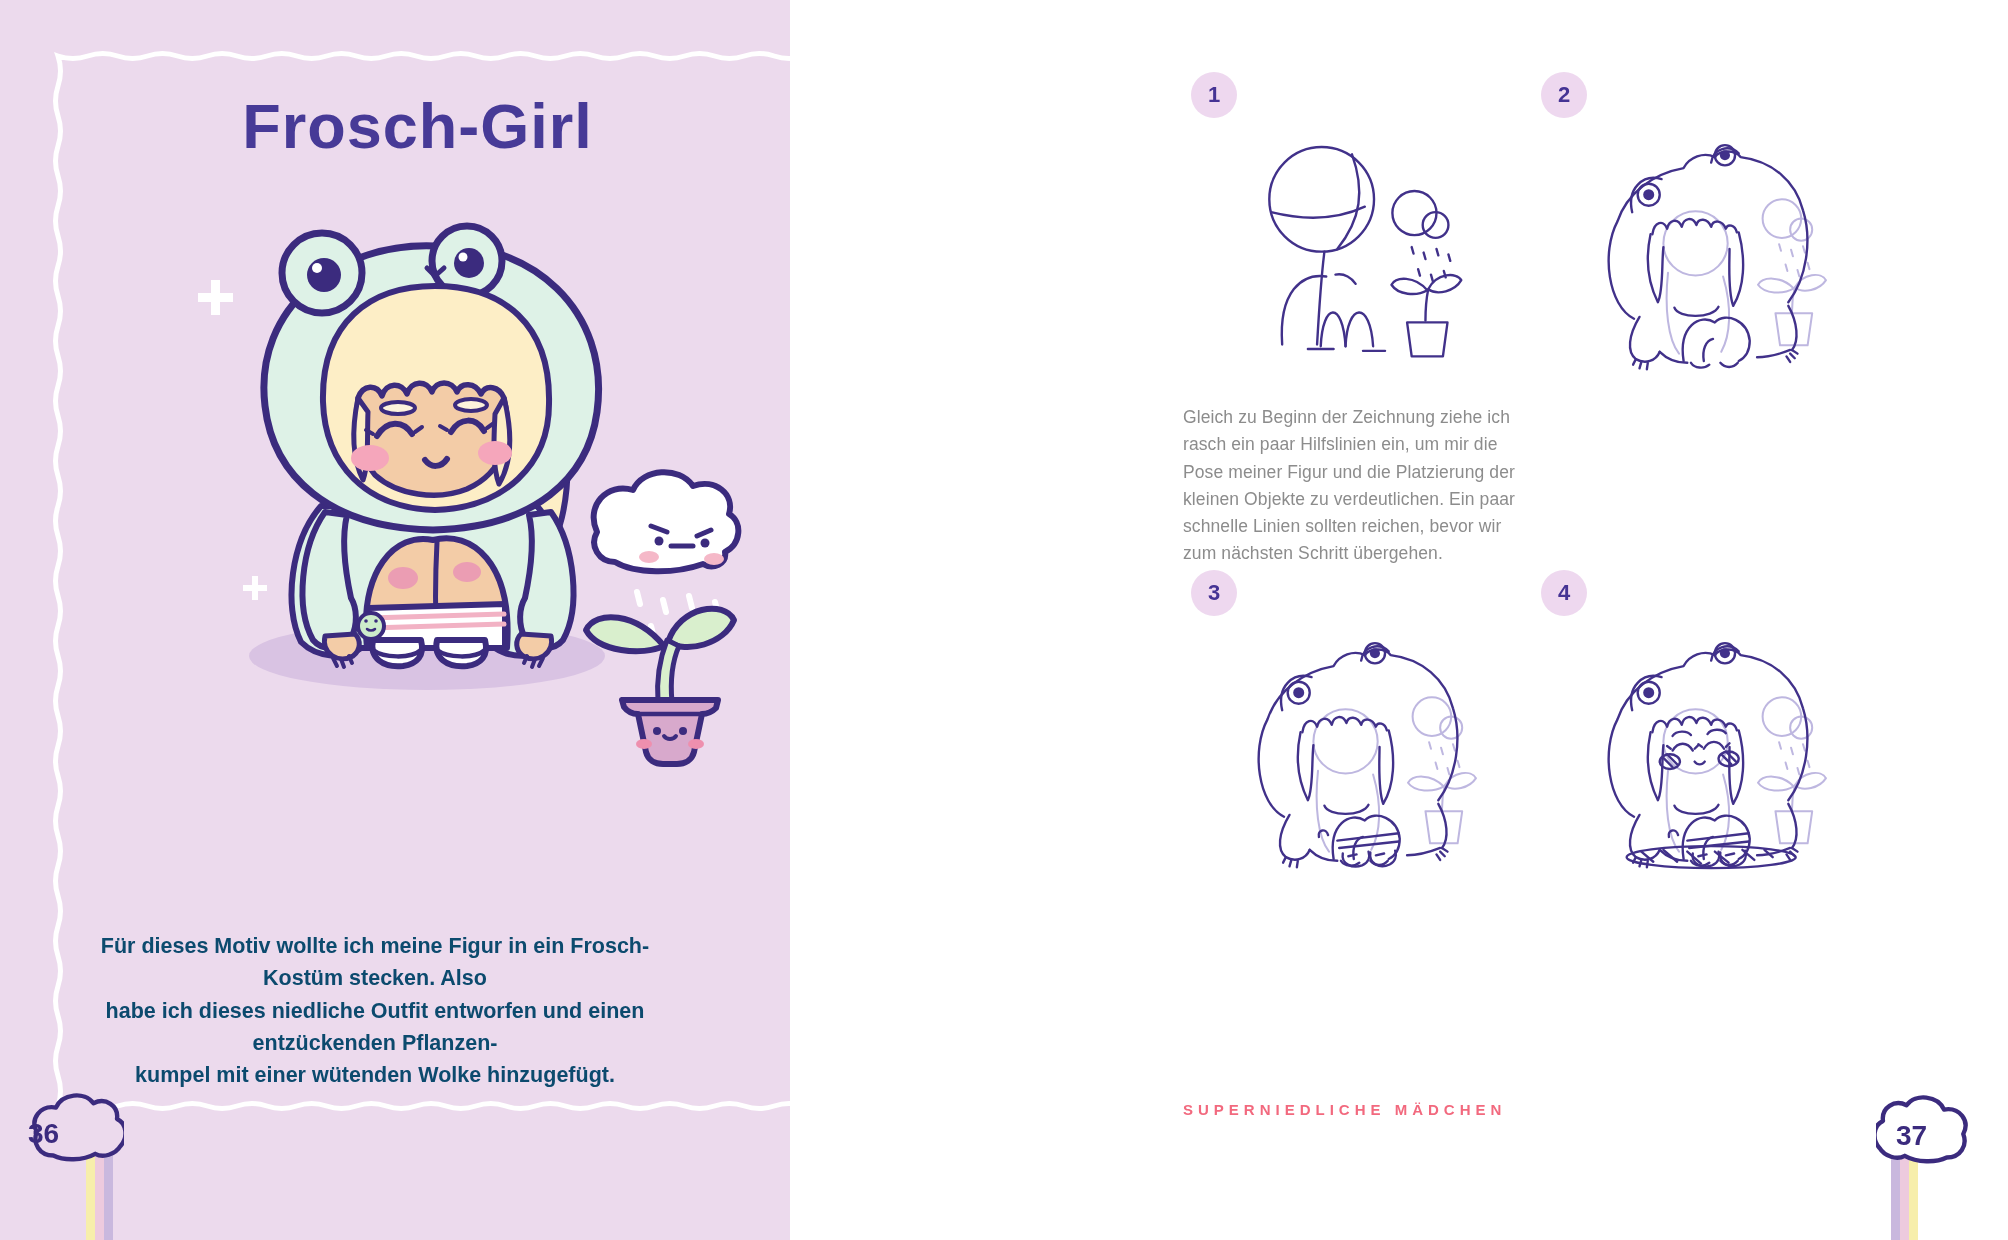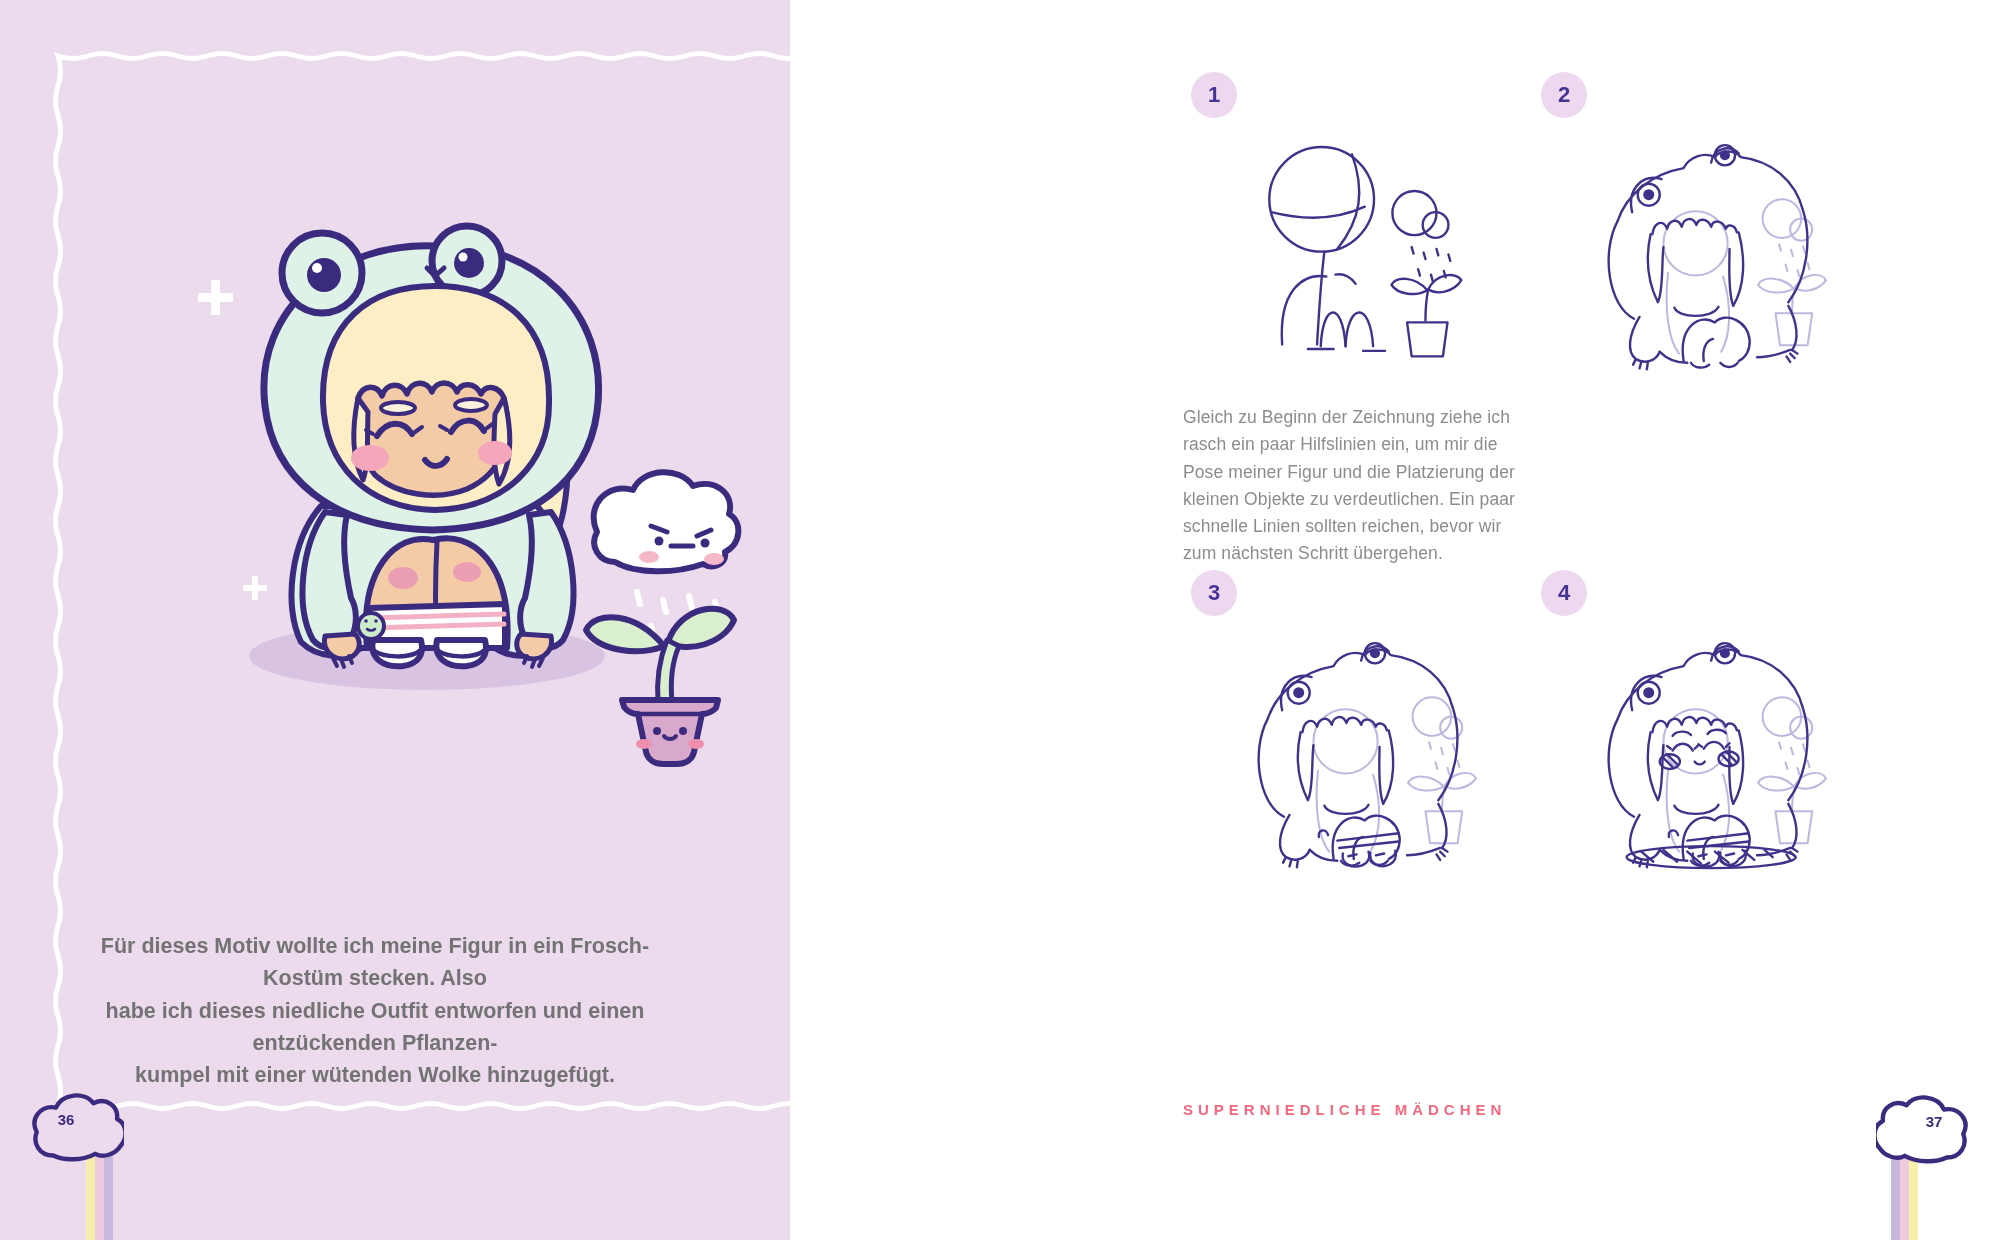"Frosch-Girl" div.page-title { html: none -> <div>Frosch-Girl</div> }
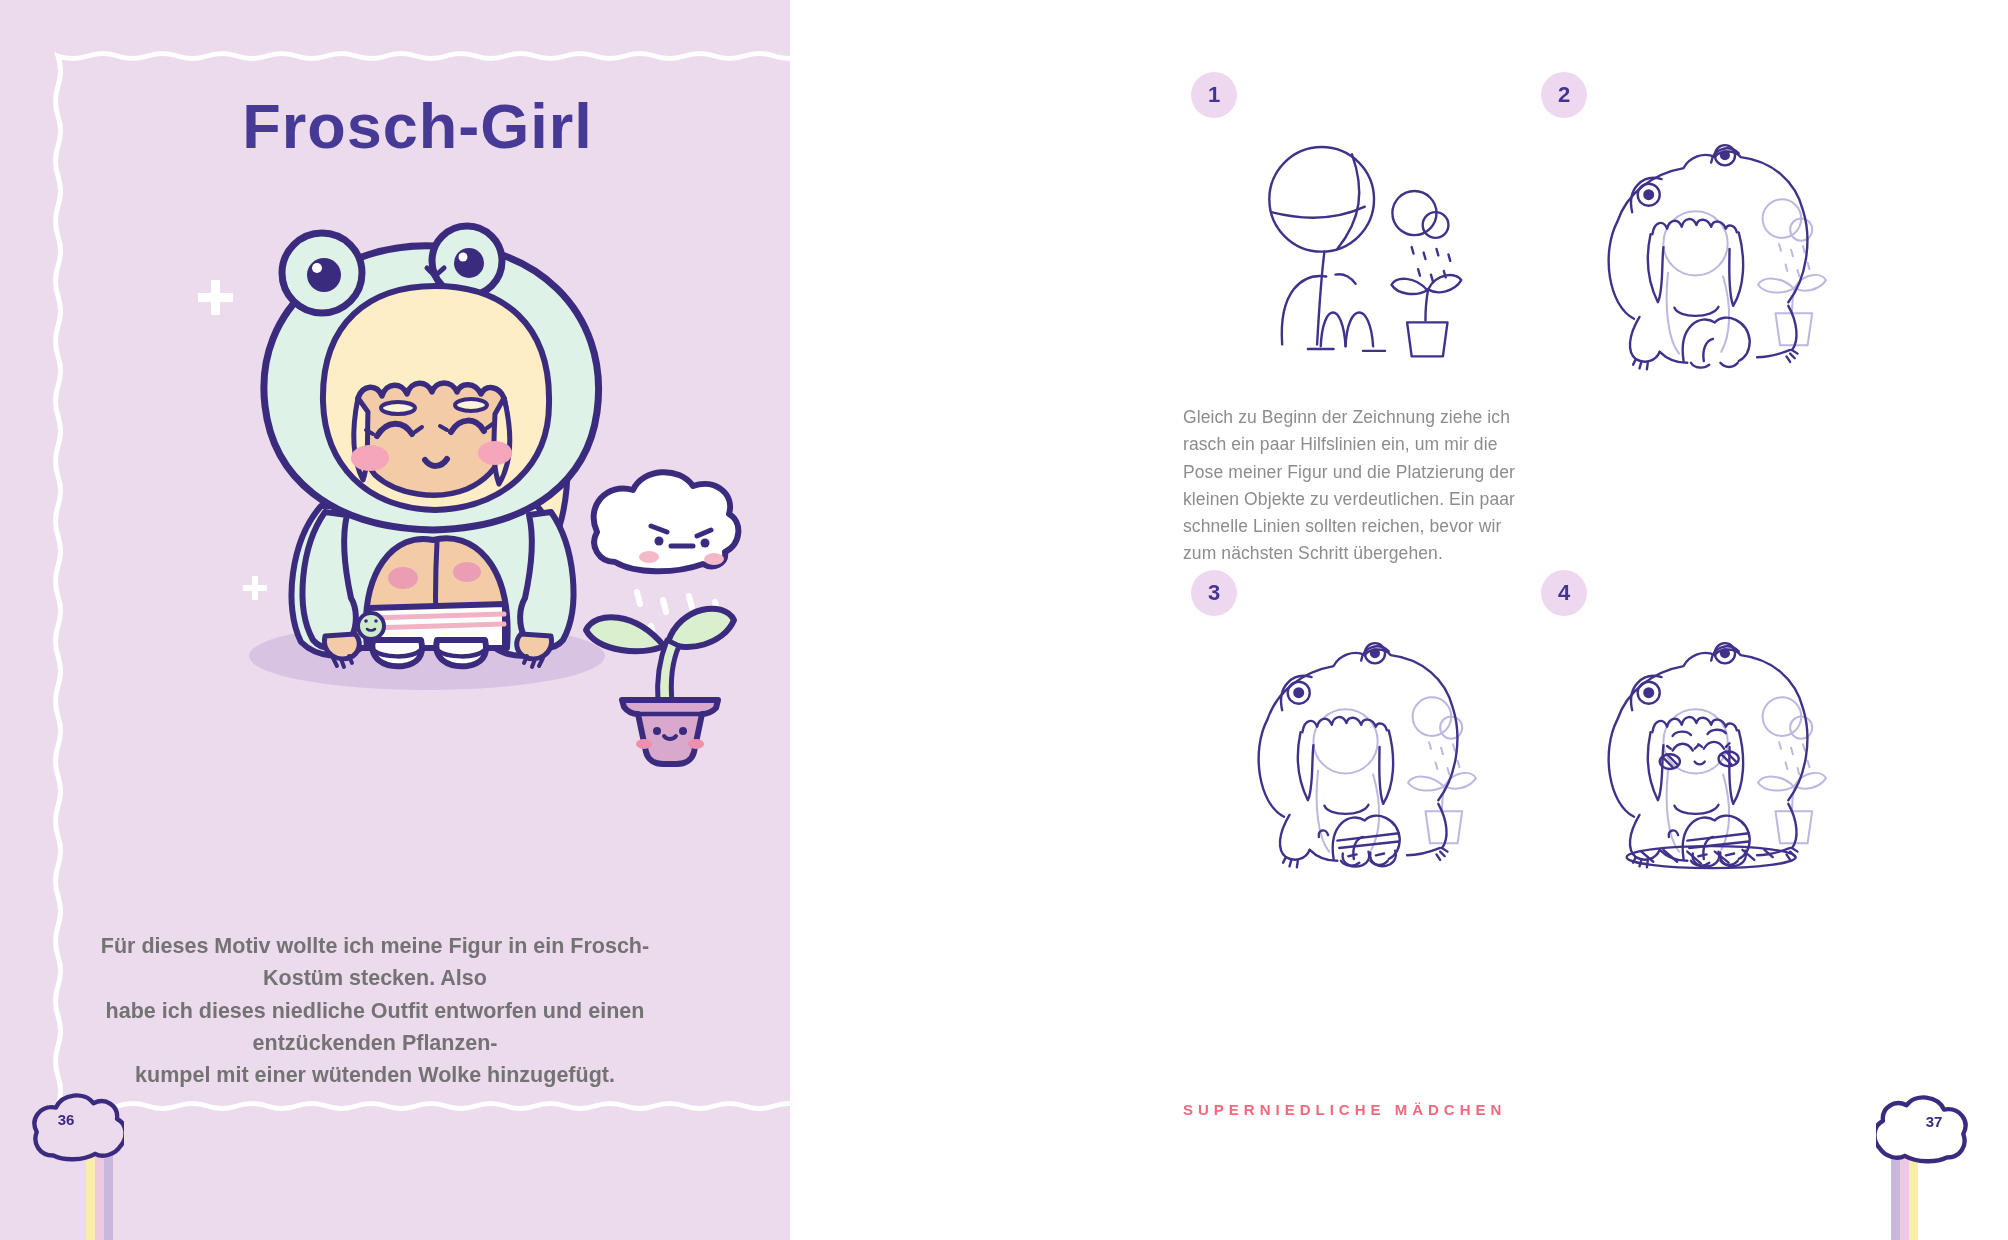"Für dieses Motiv wollte ich" .caption { color: #737373 -> #0c4a6e }
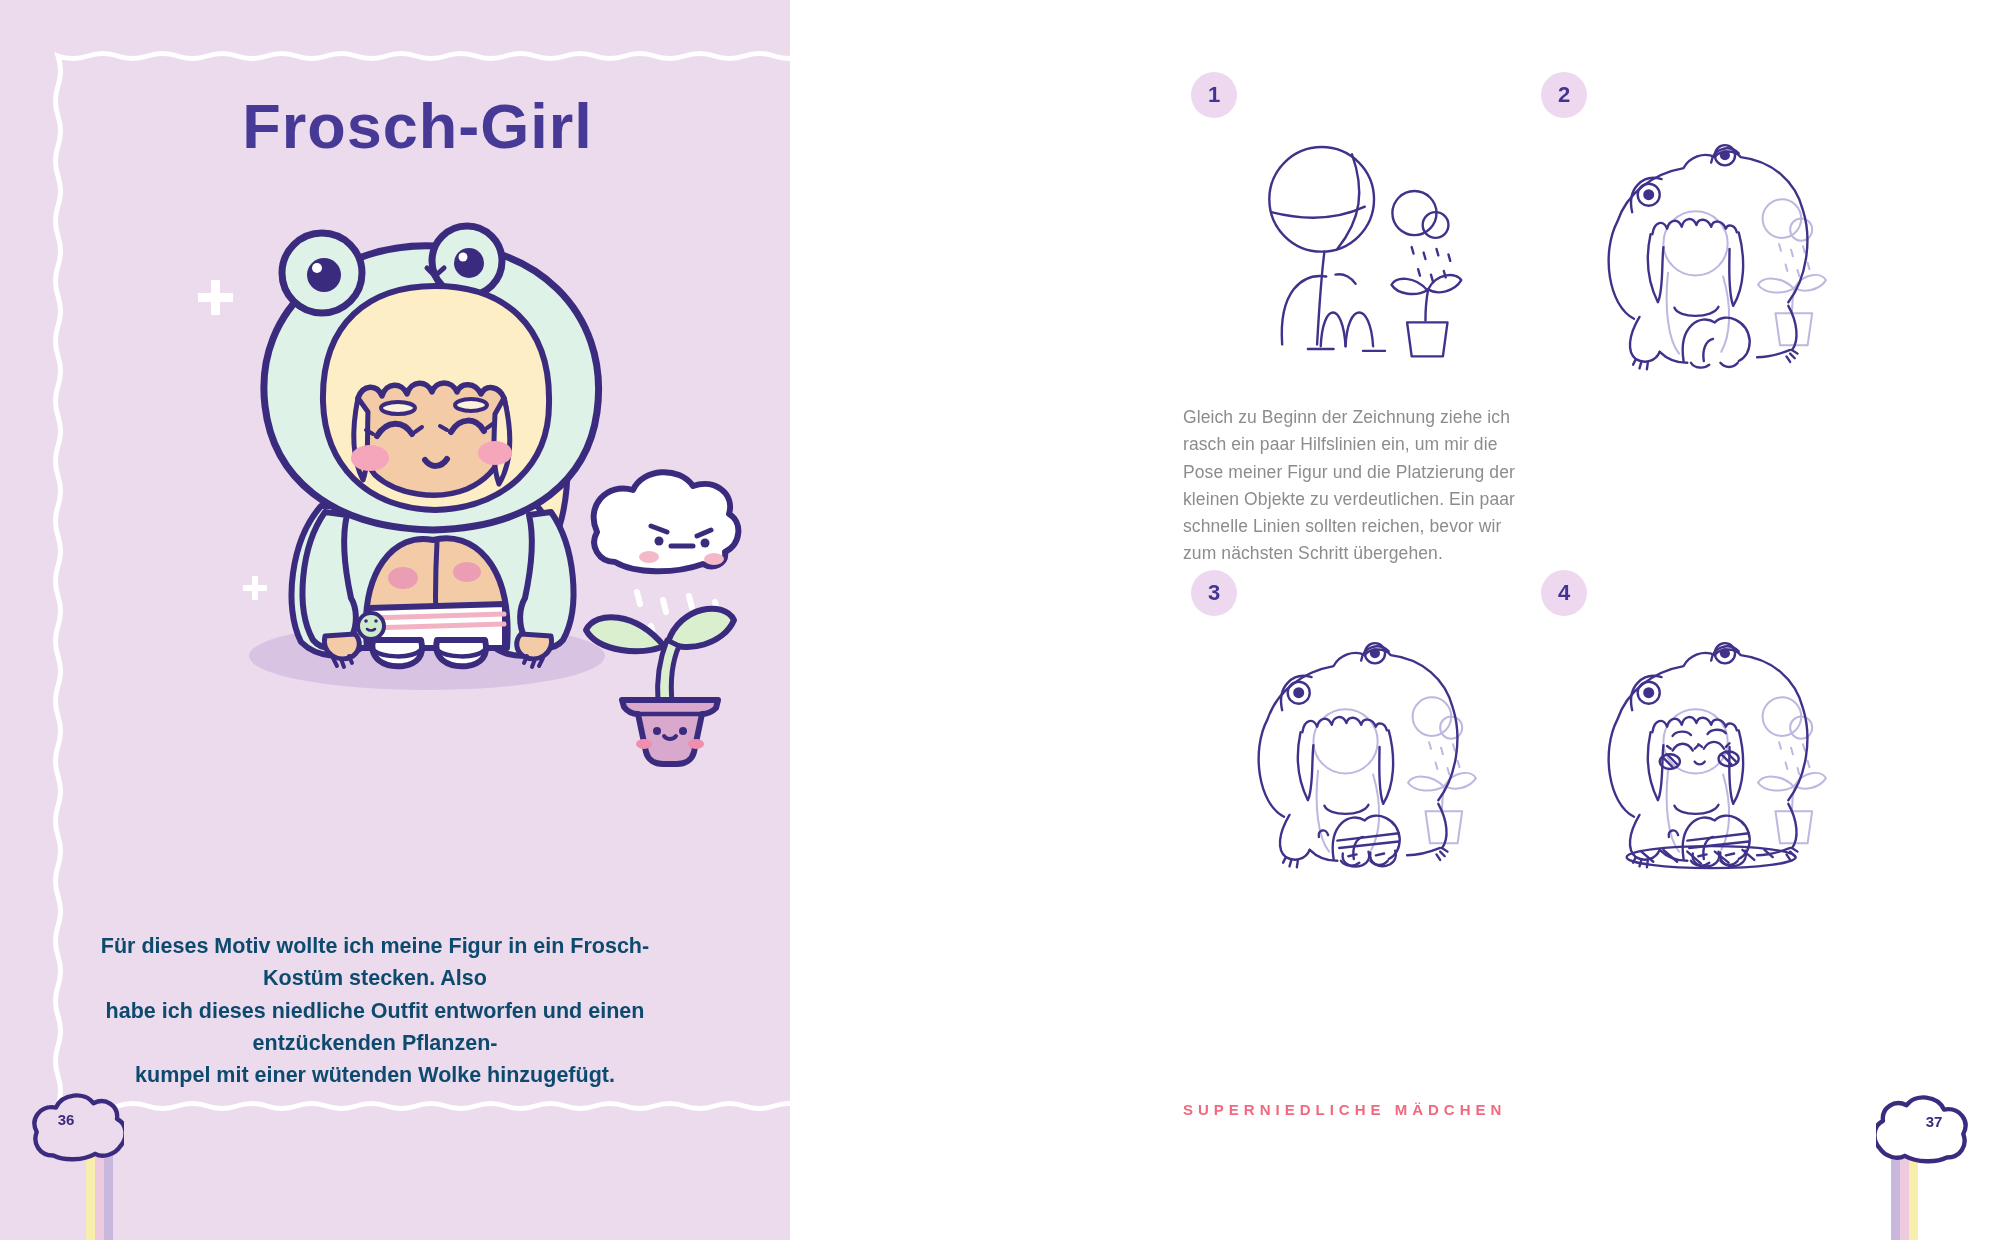"36" .page-cloud .num { font-size: 15px -> 28px; text-align: center -> left; top: 23px -> 30px }
